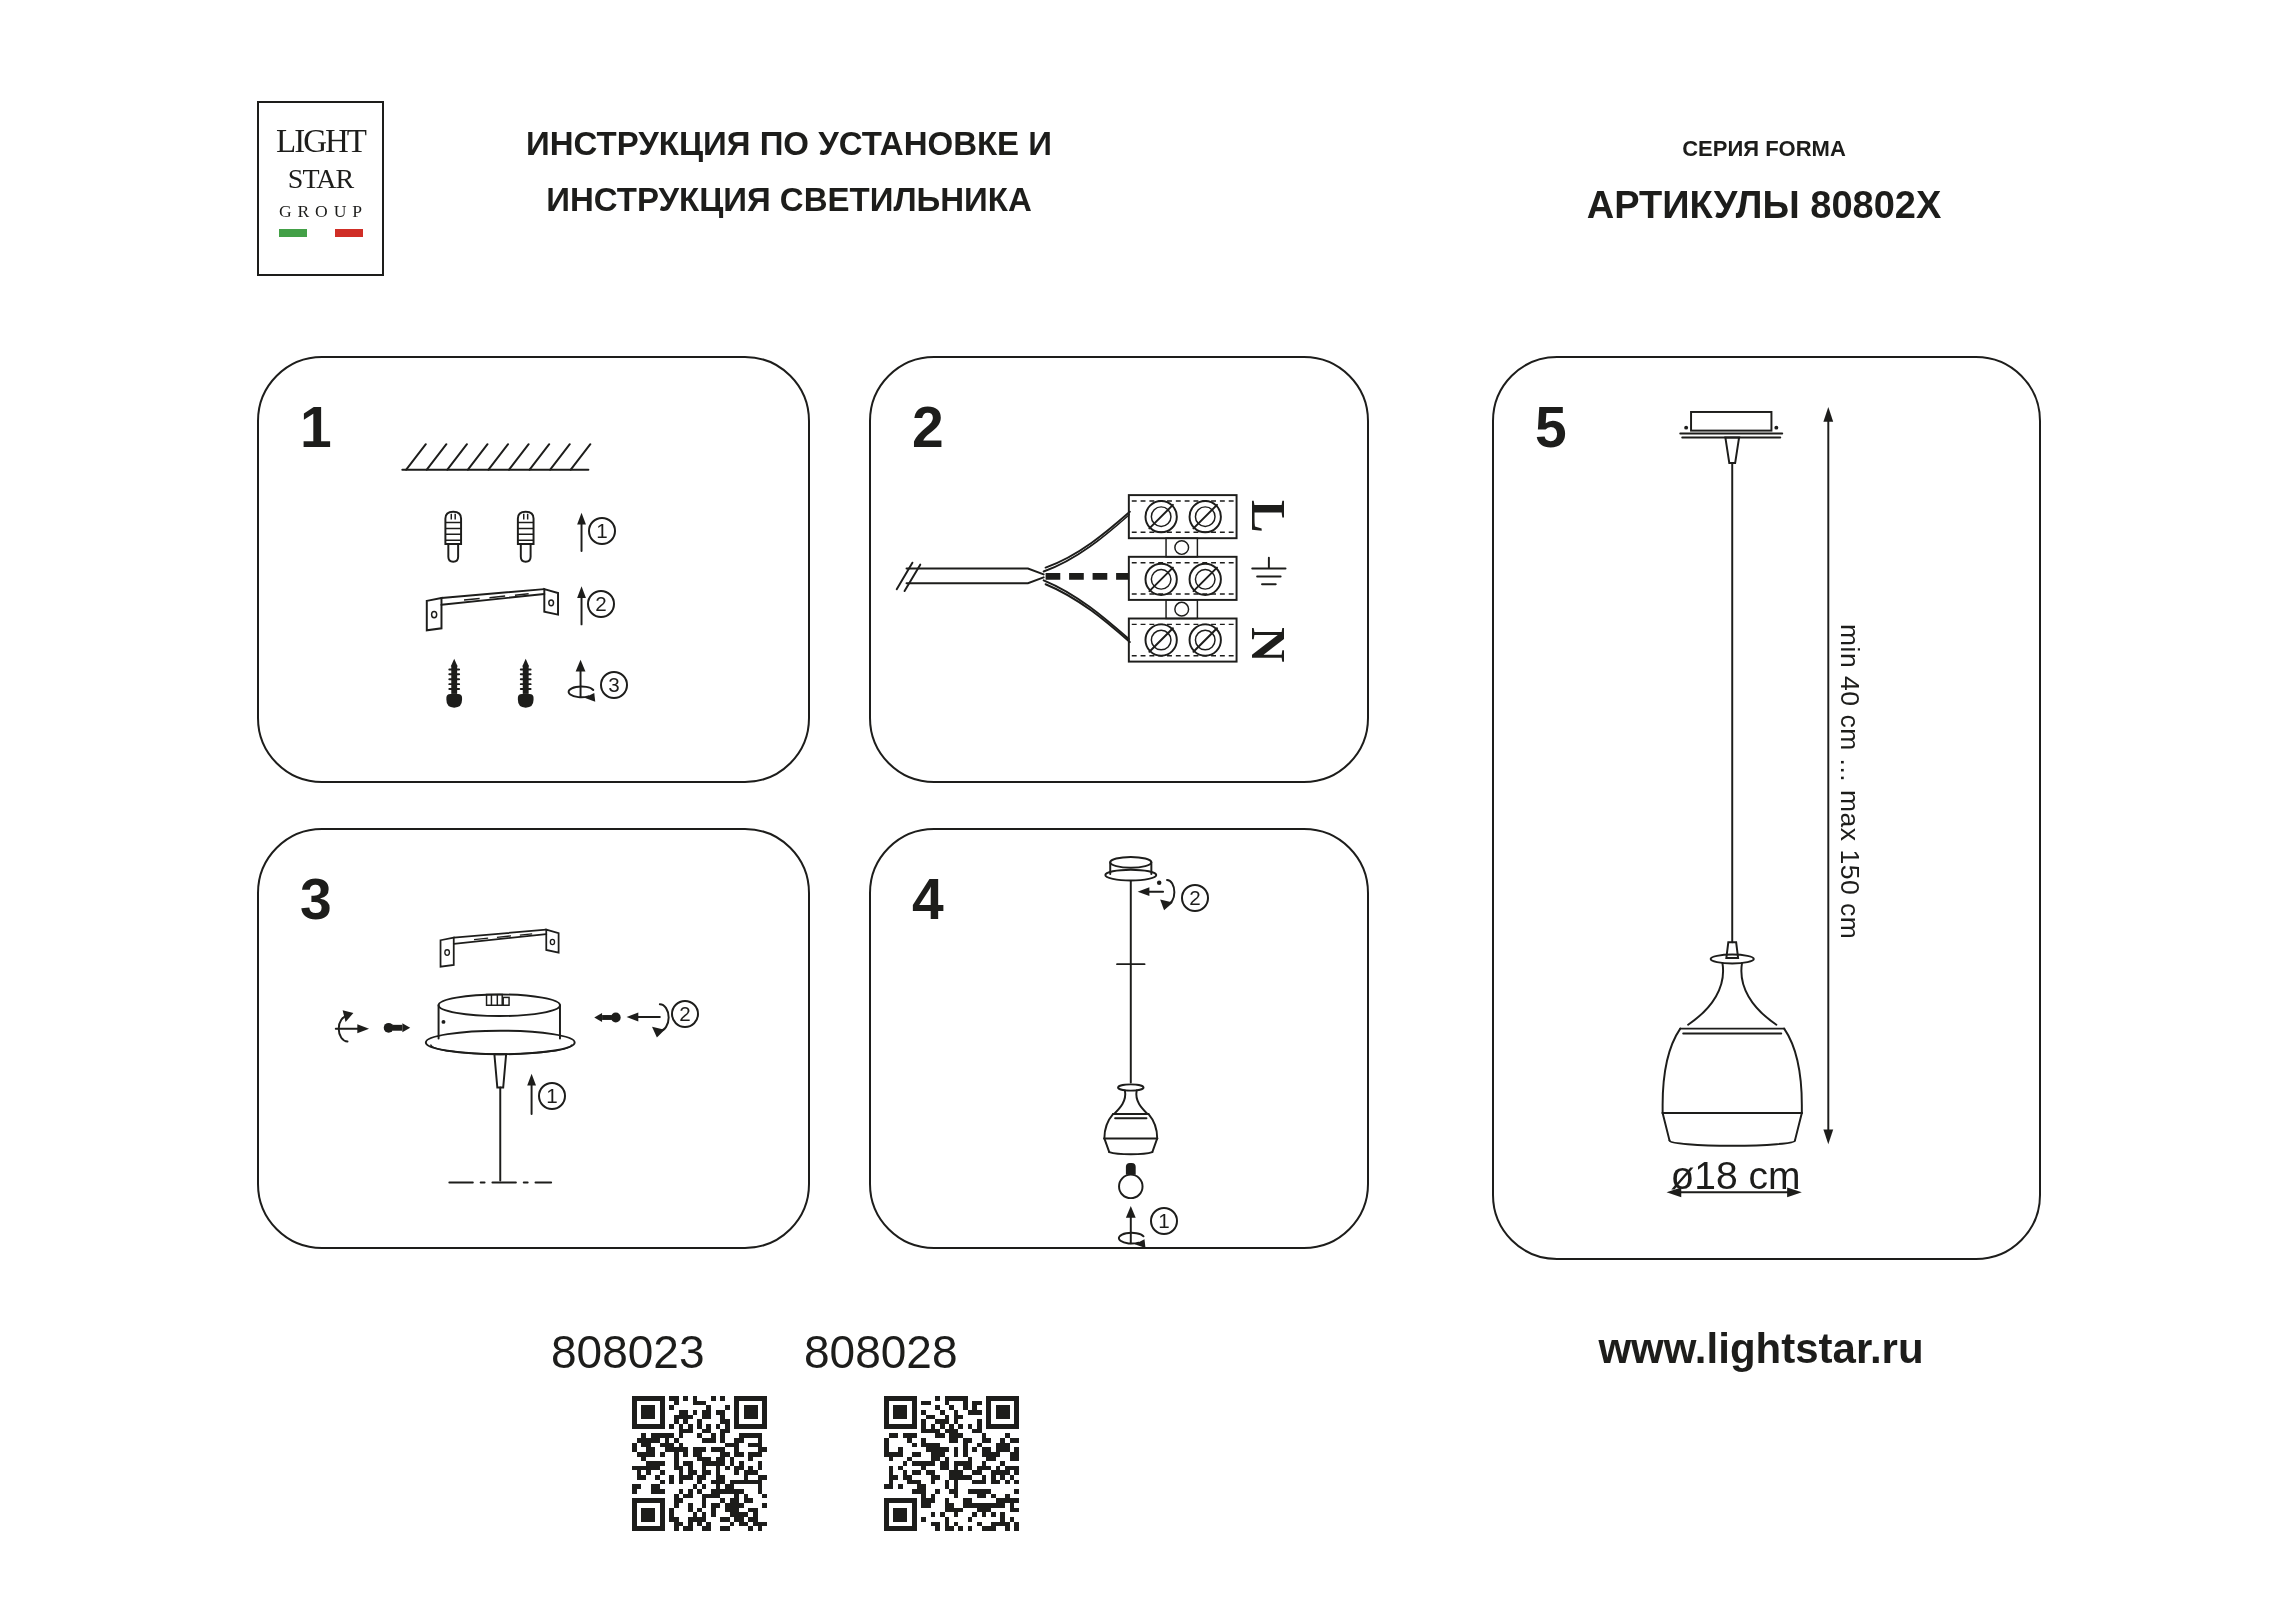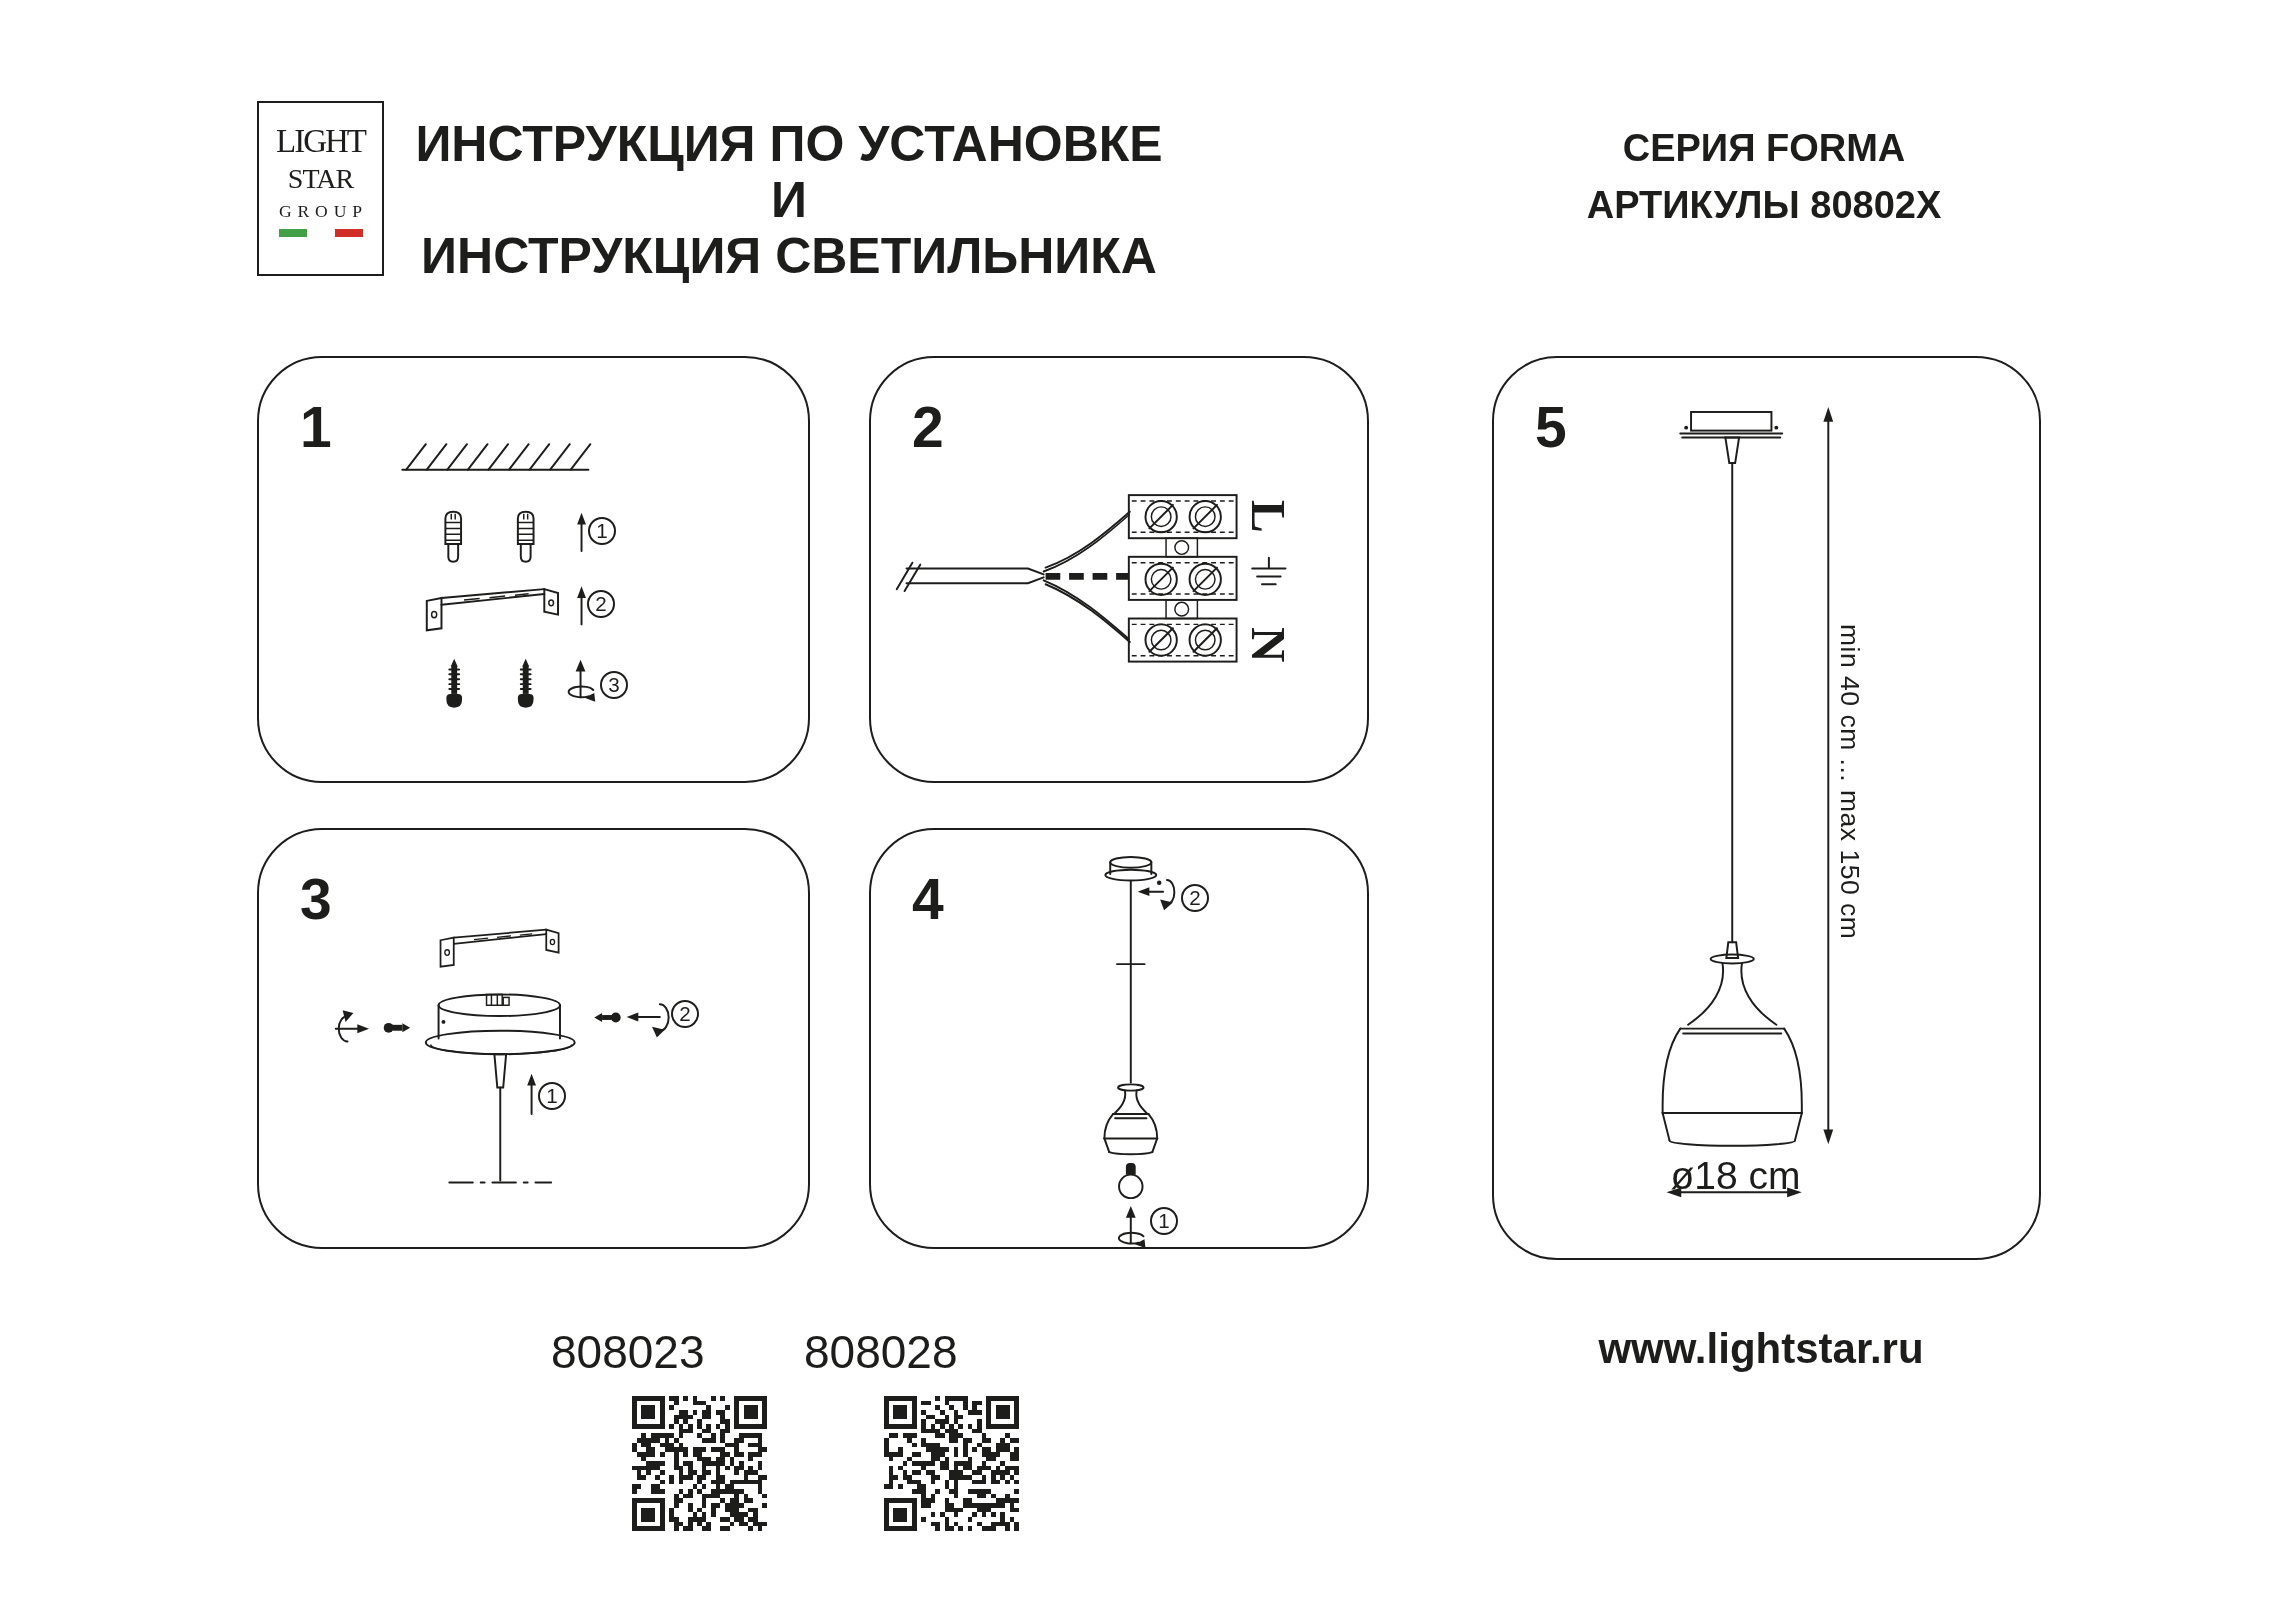"ИНСТРУКЦИЯ ПО УСТАНОВКЕ И" .page-title { font-size: 50px -> 33px }
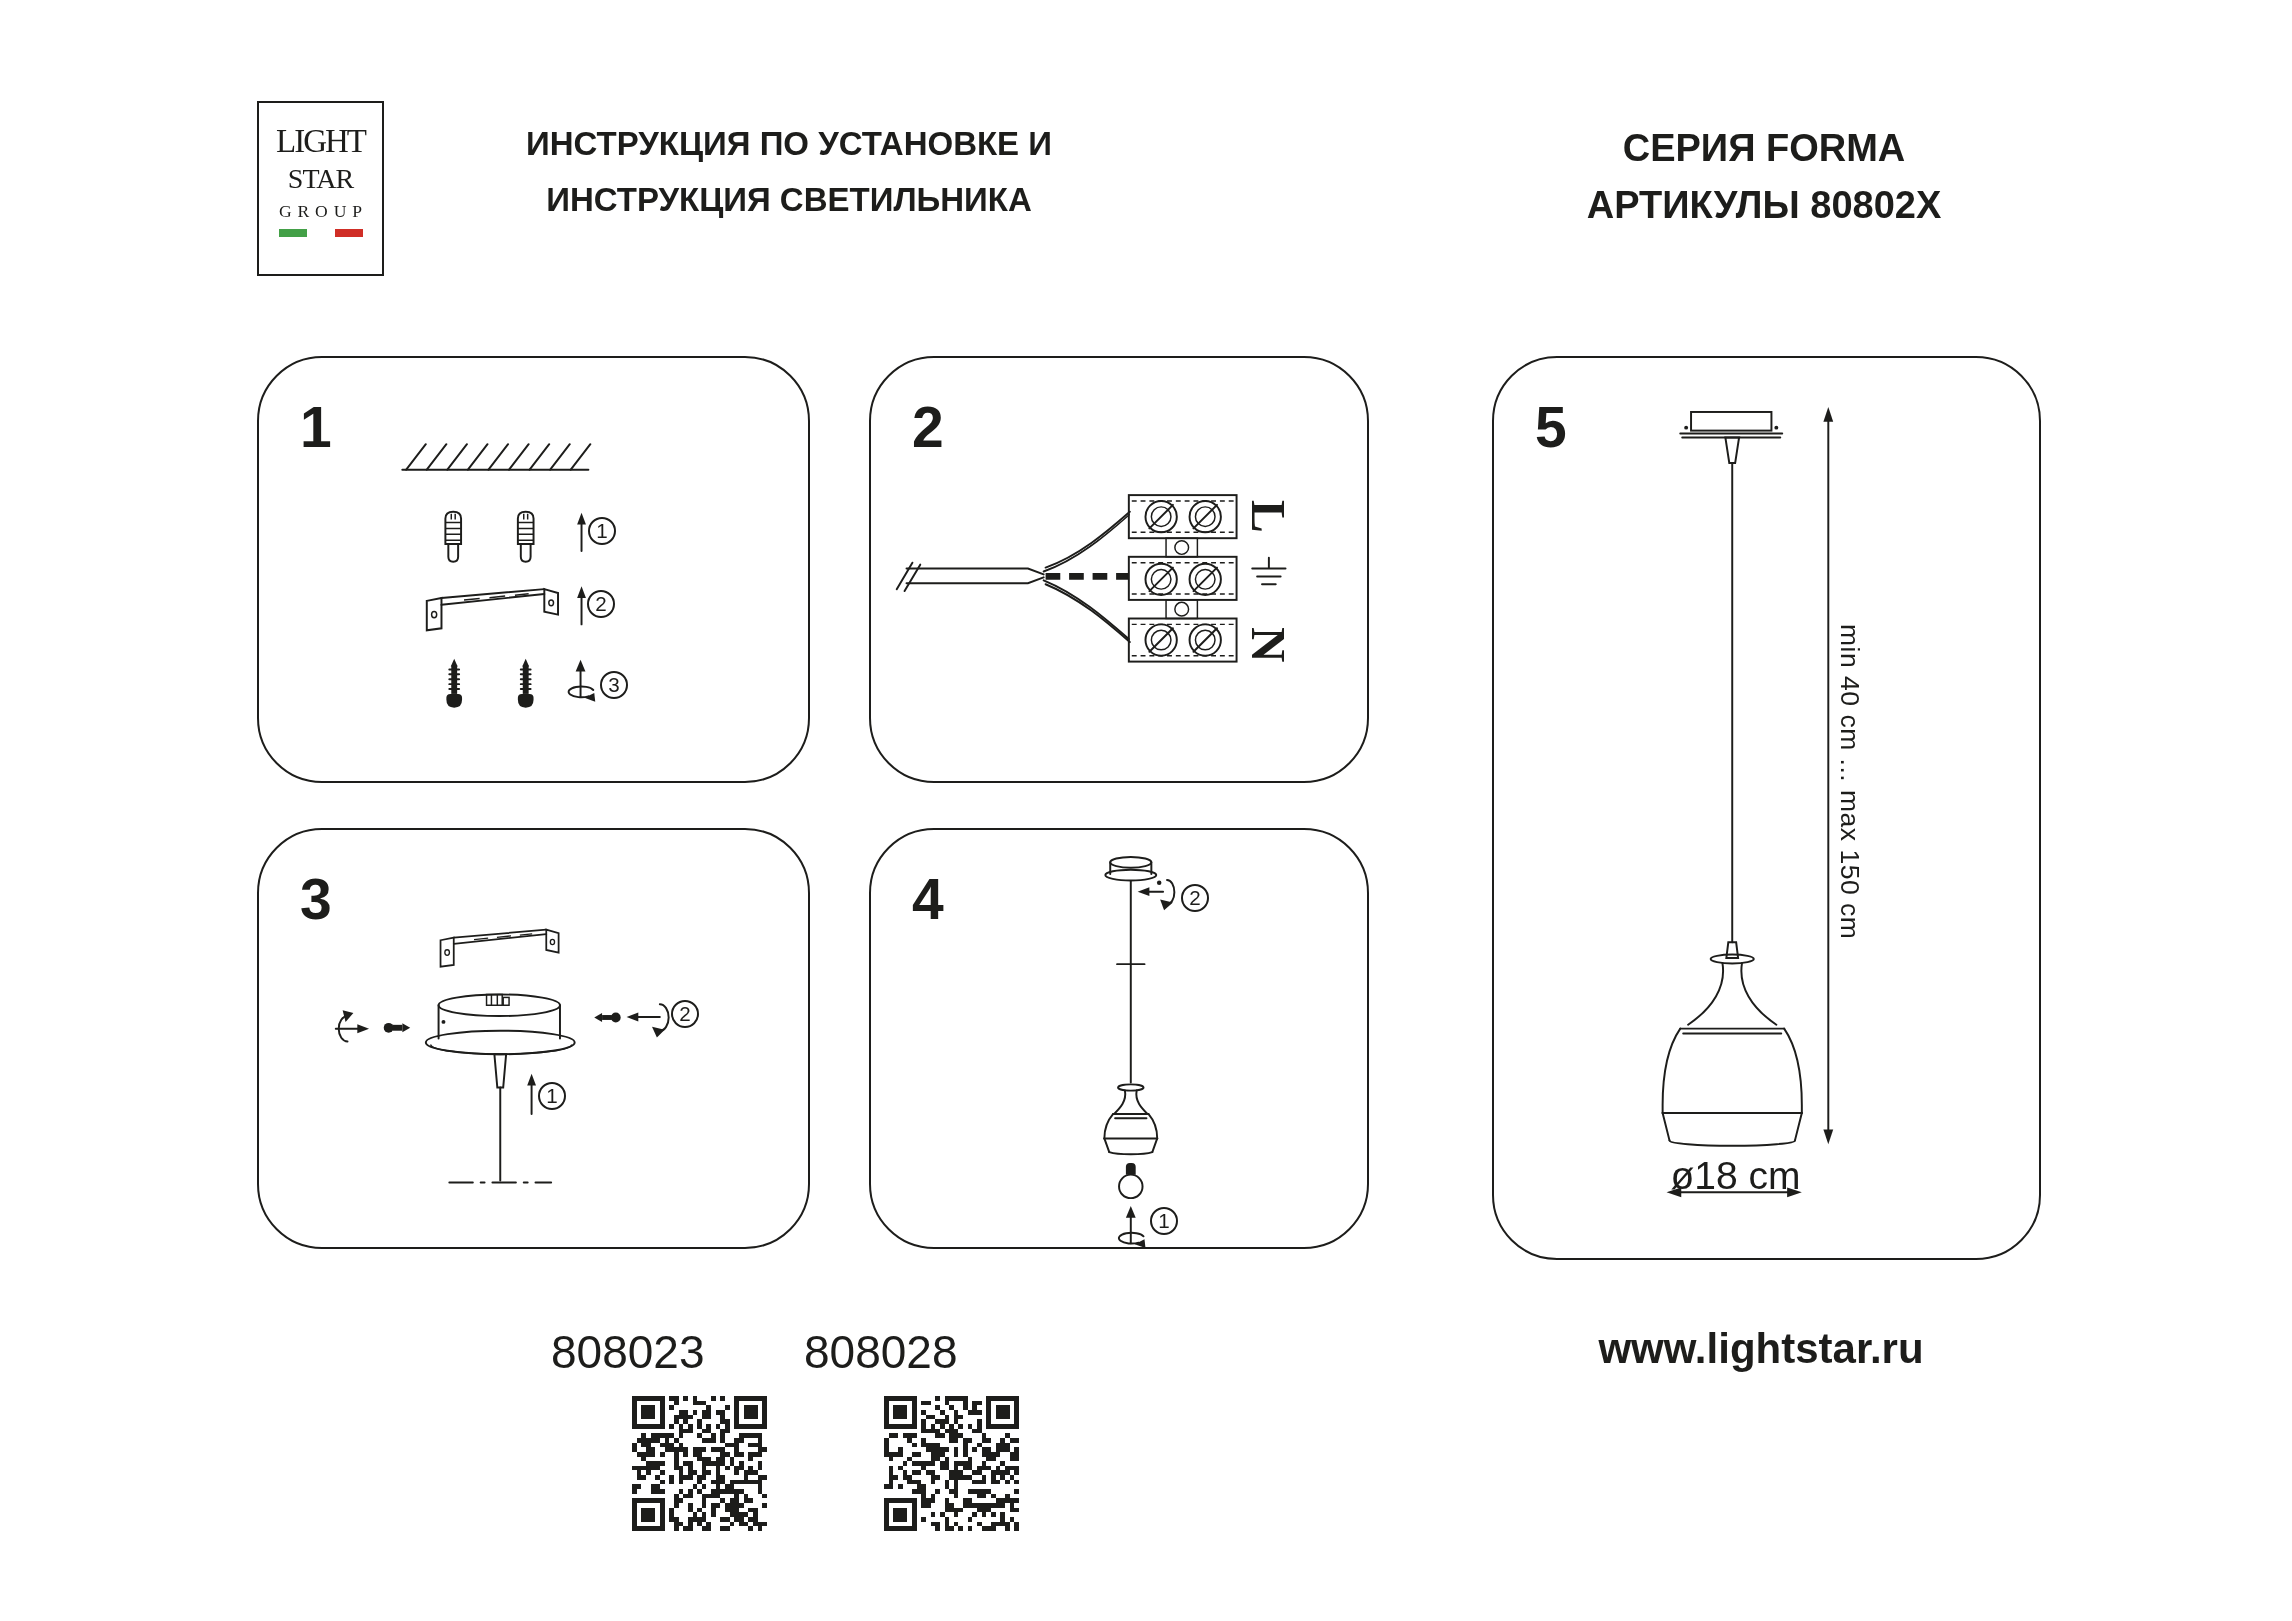"СЕРИЯ FORMA" .series { font-size: 38px -> 22px }
